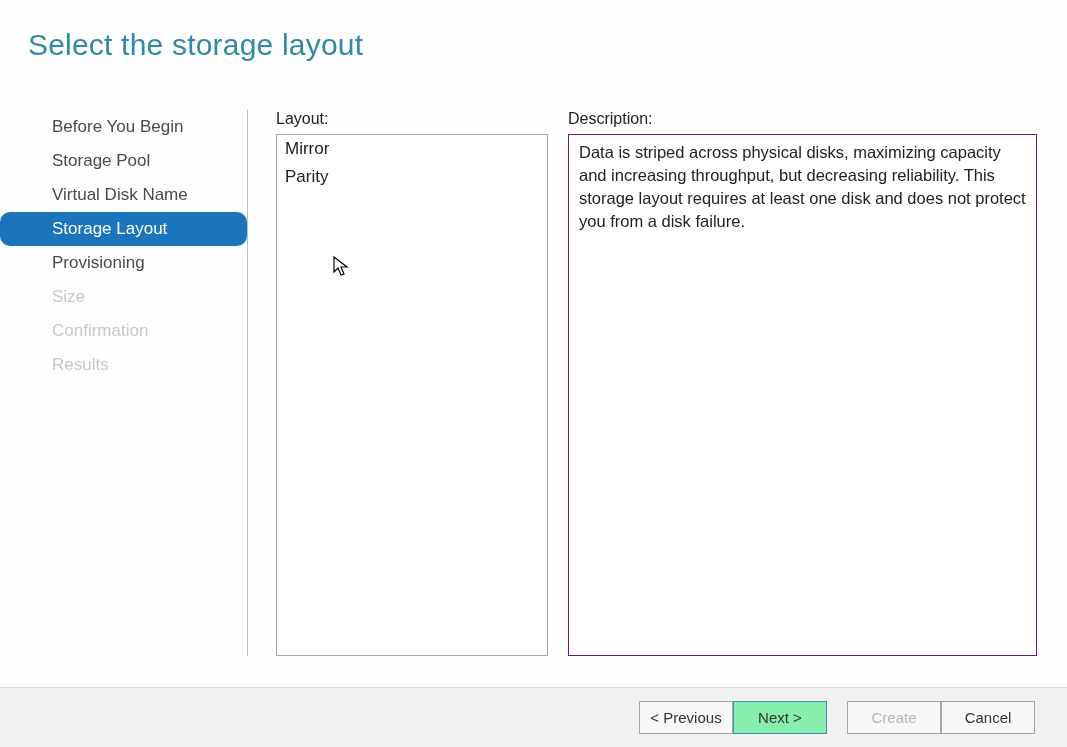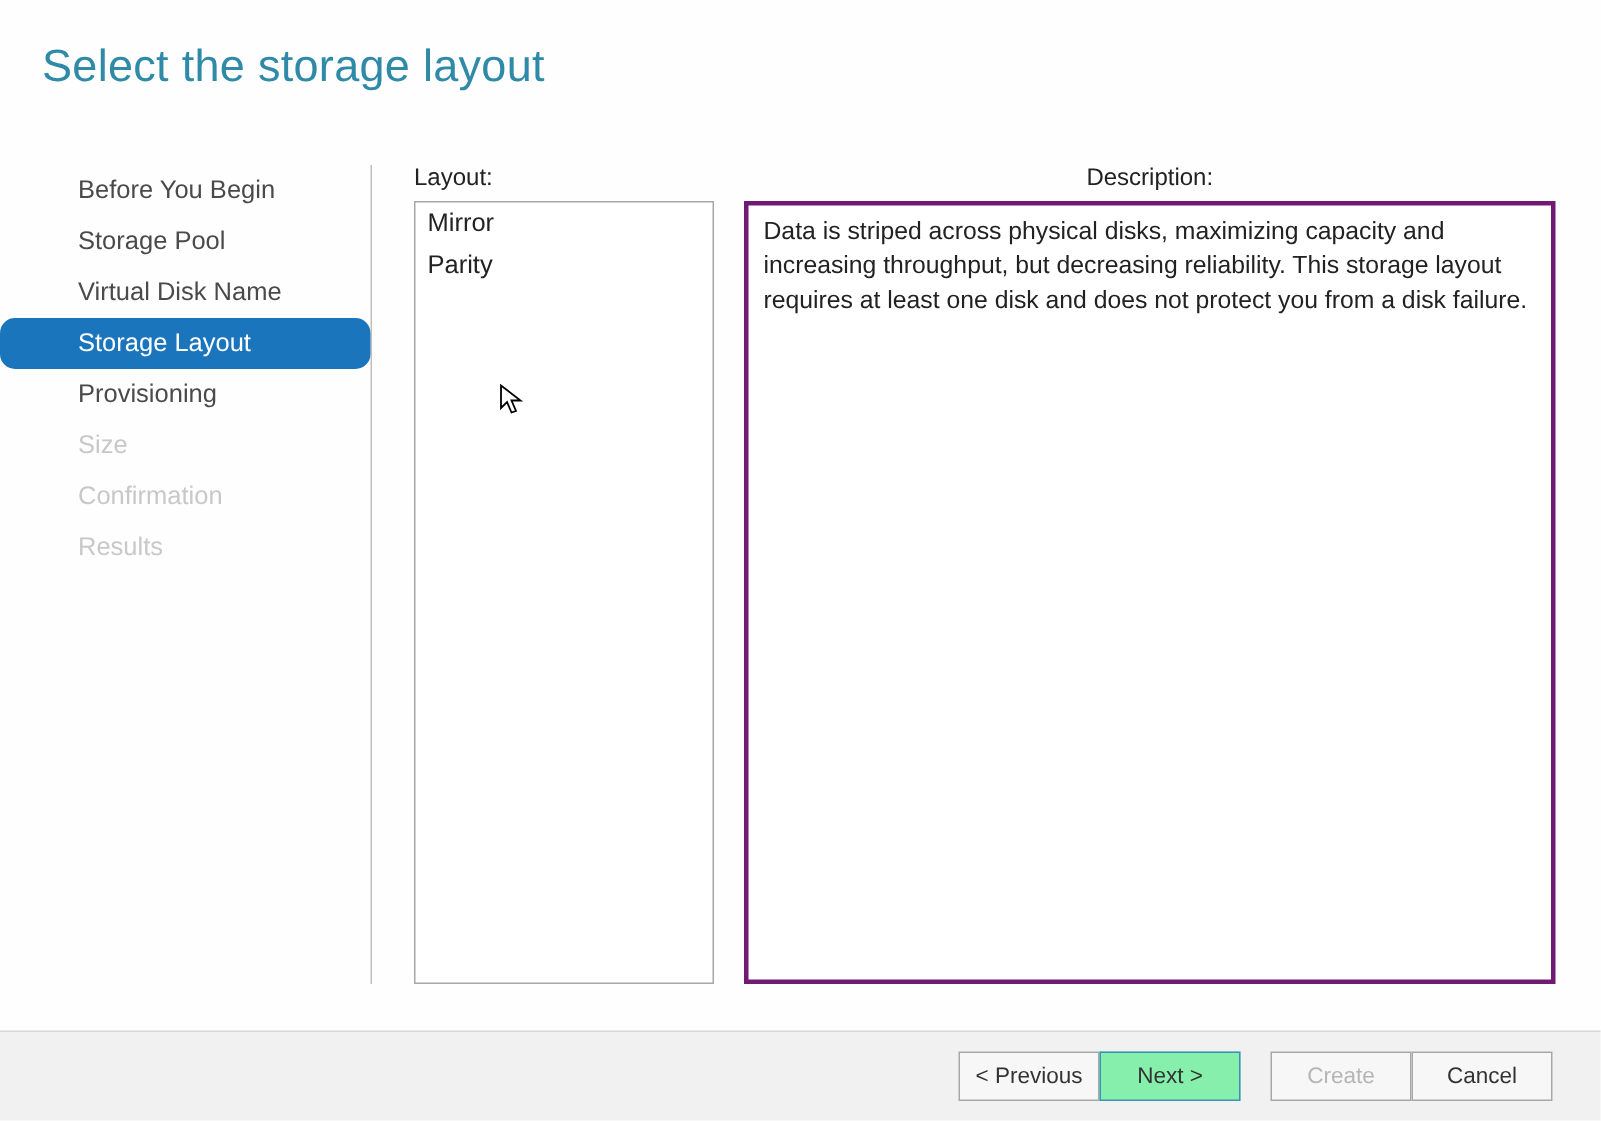"Layout:" .col-layout { width: 200px -> 272px }
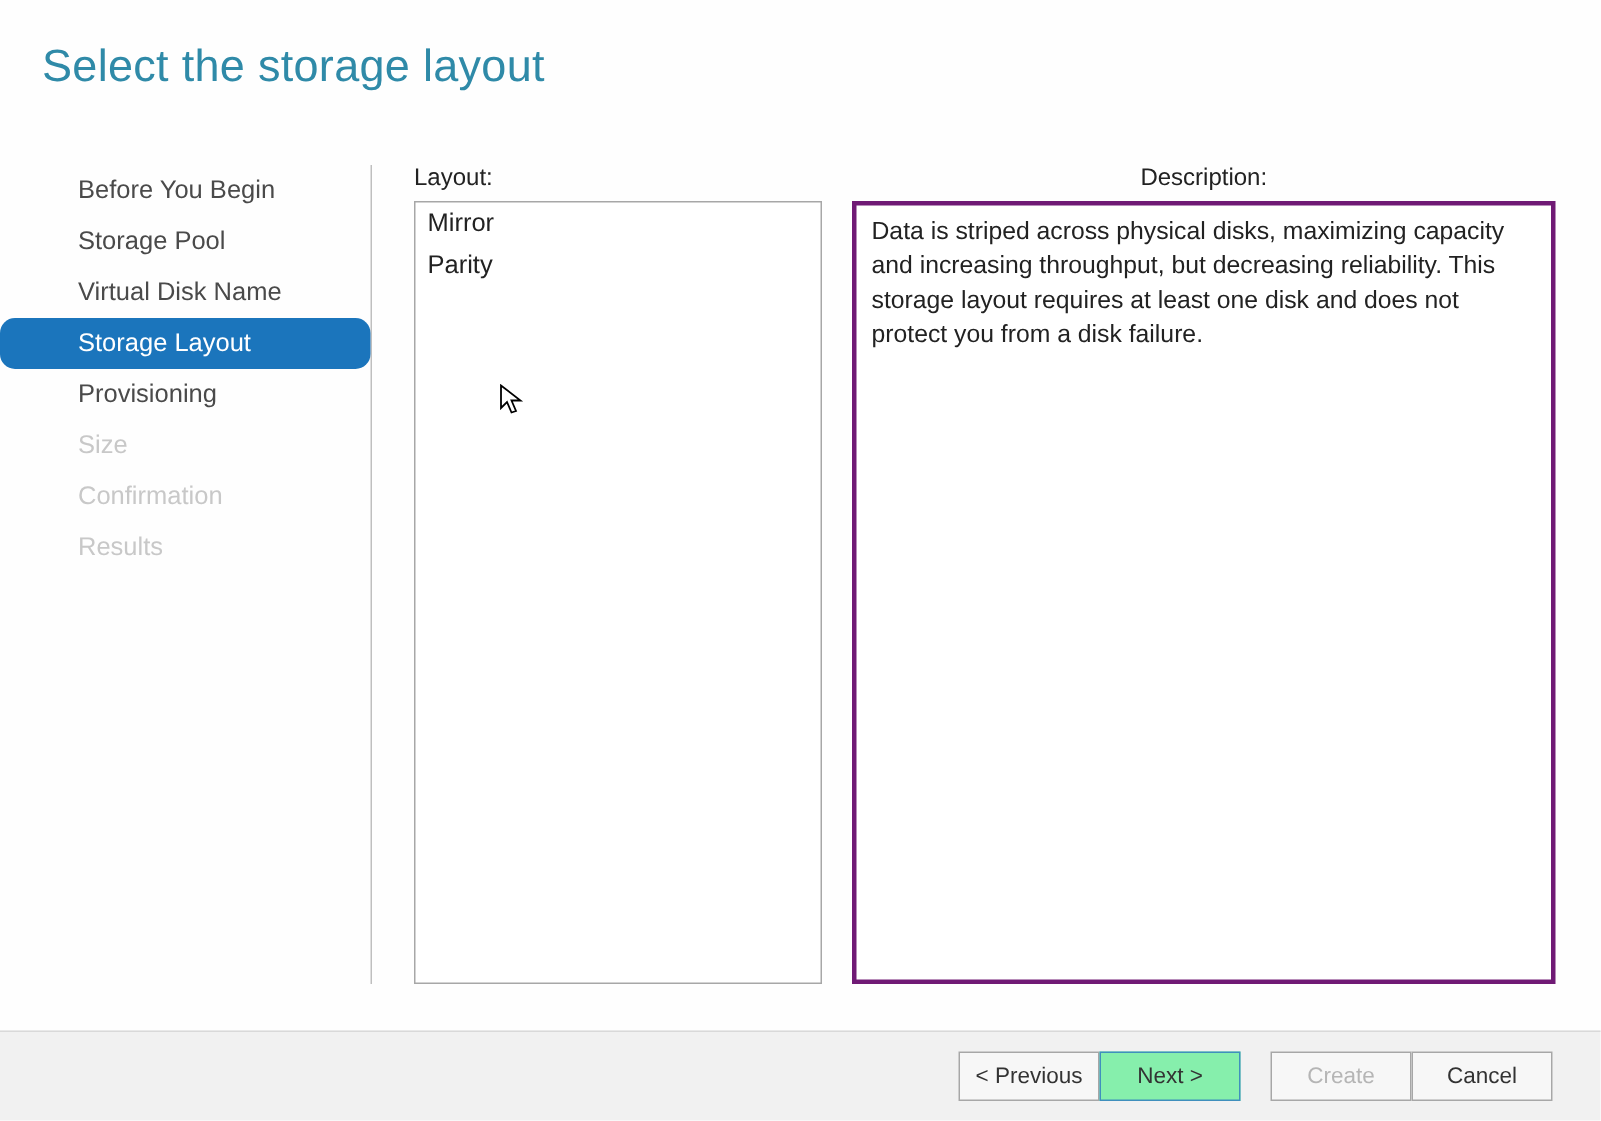"Description:" .col-desc { align-items: center -> none }
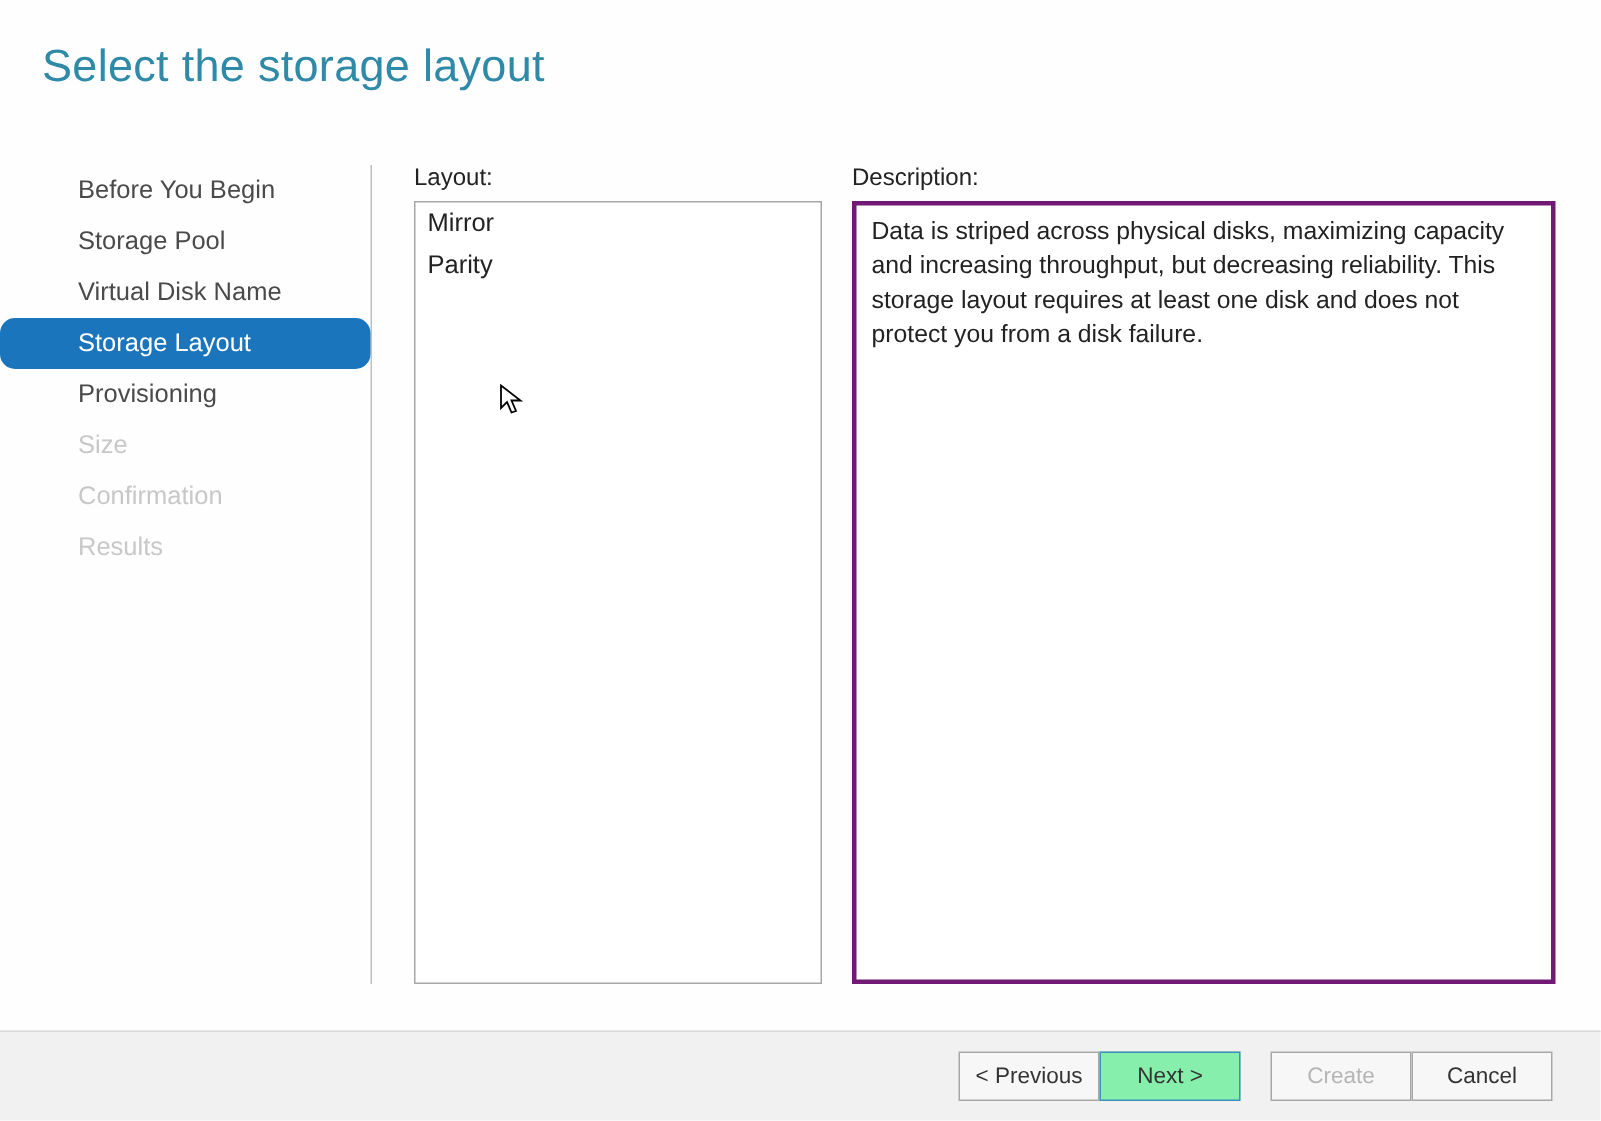"Data is striped across physical" .desc-box { border: 3px solid #701a75 -> 1px solid #701a75 }
